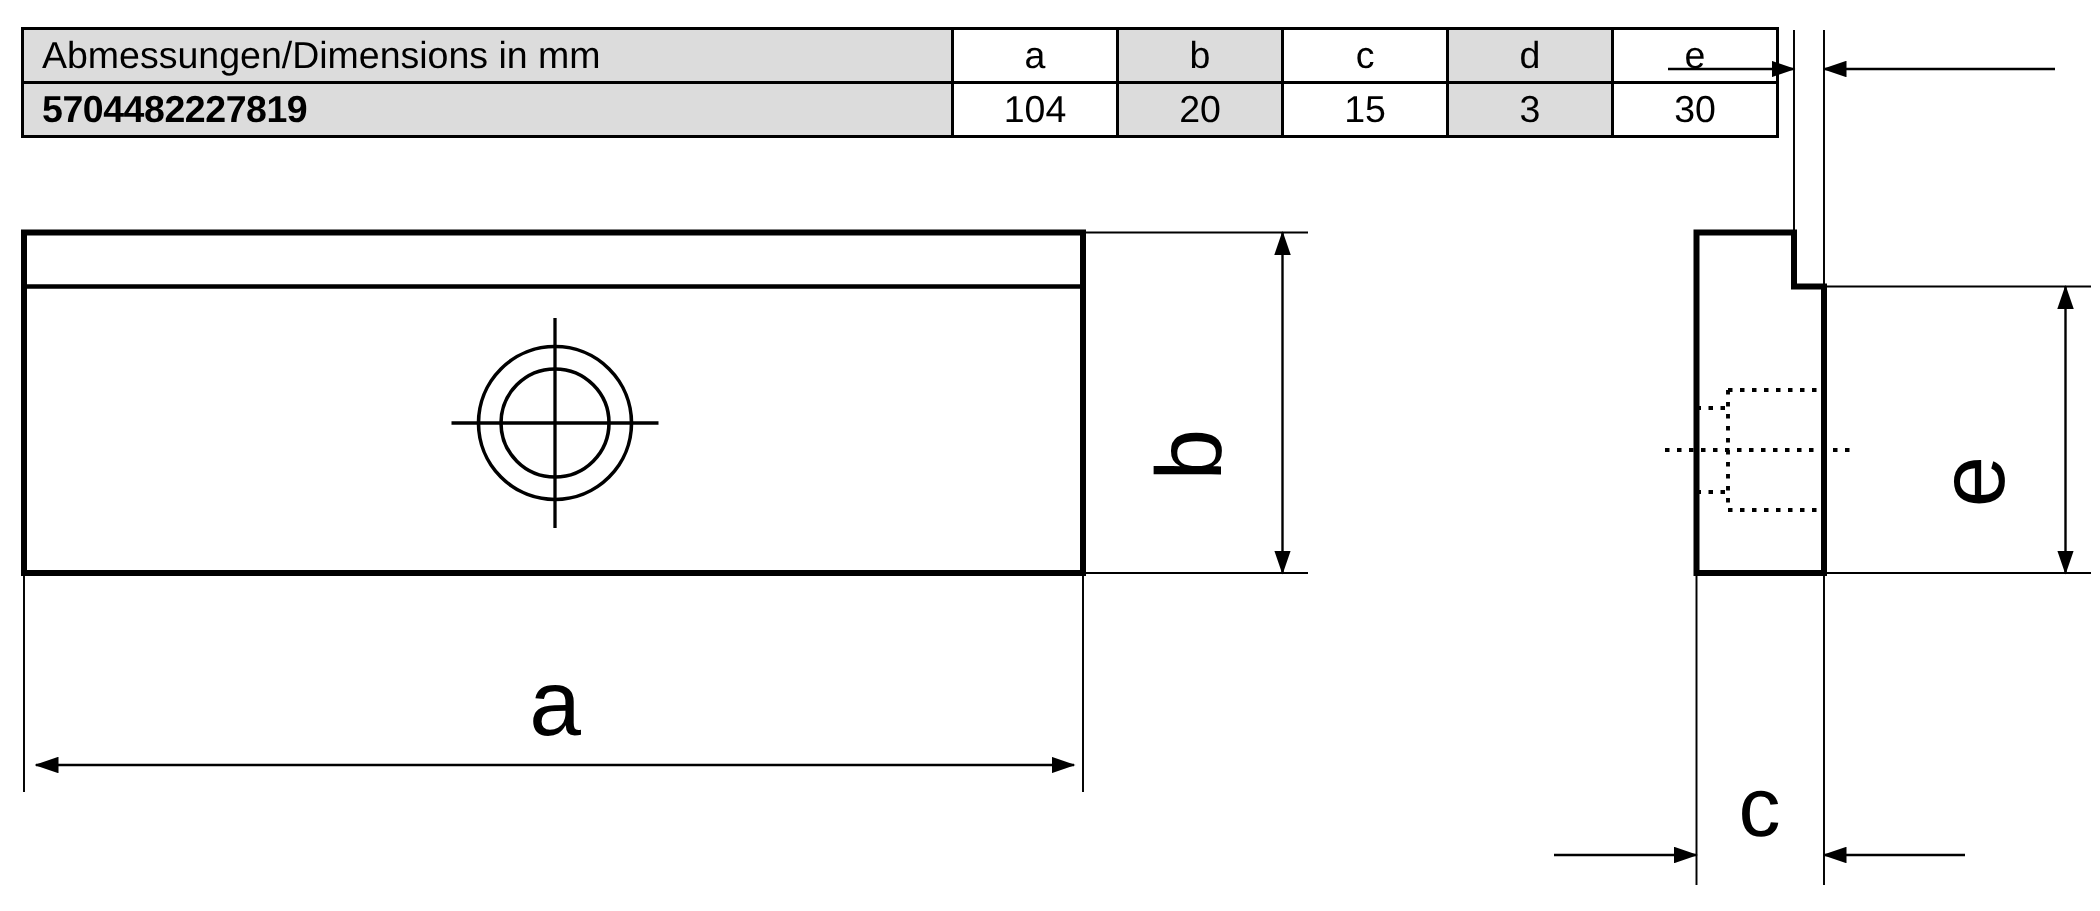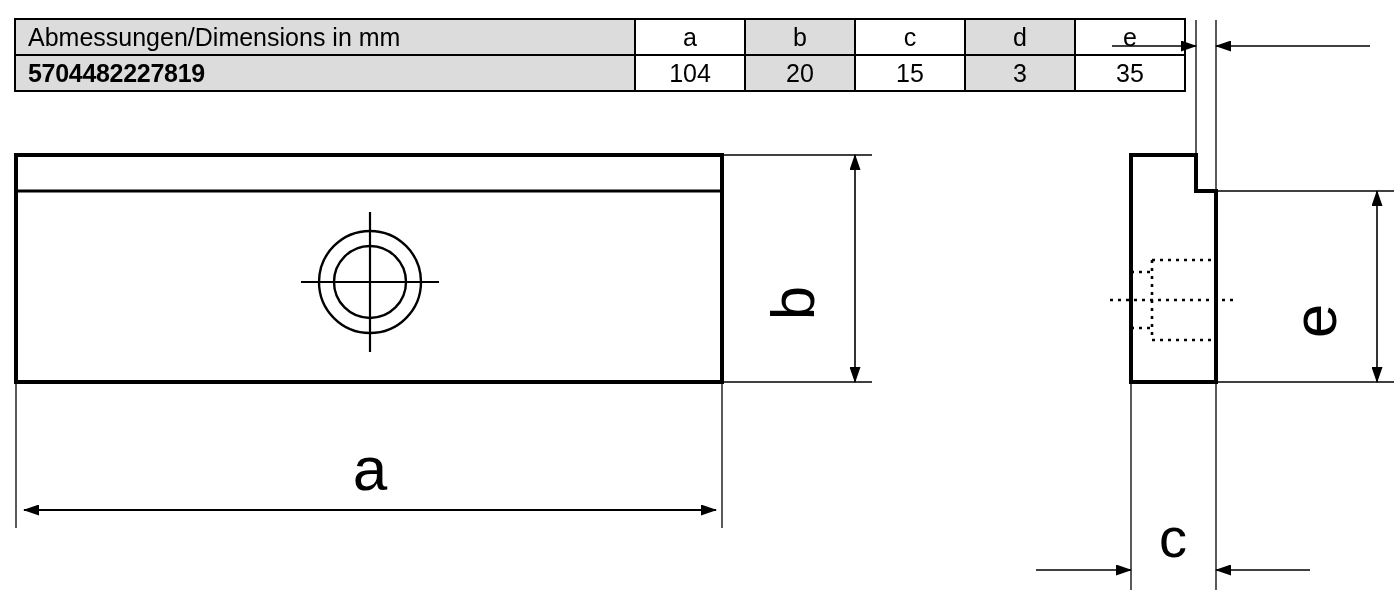"35" td.col-e { text: 35 -> 30 }
